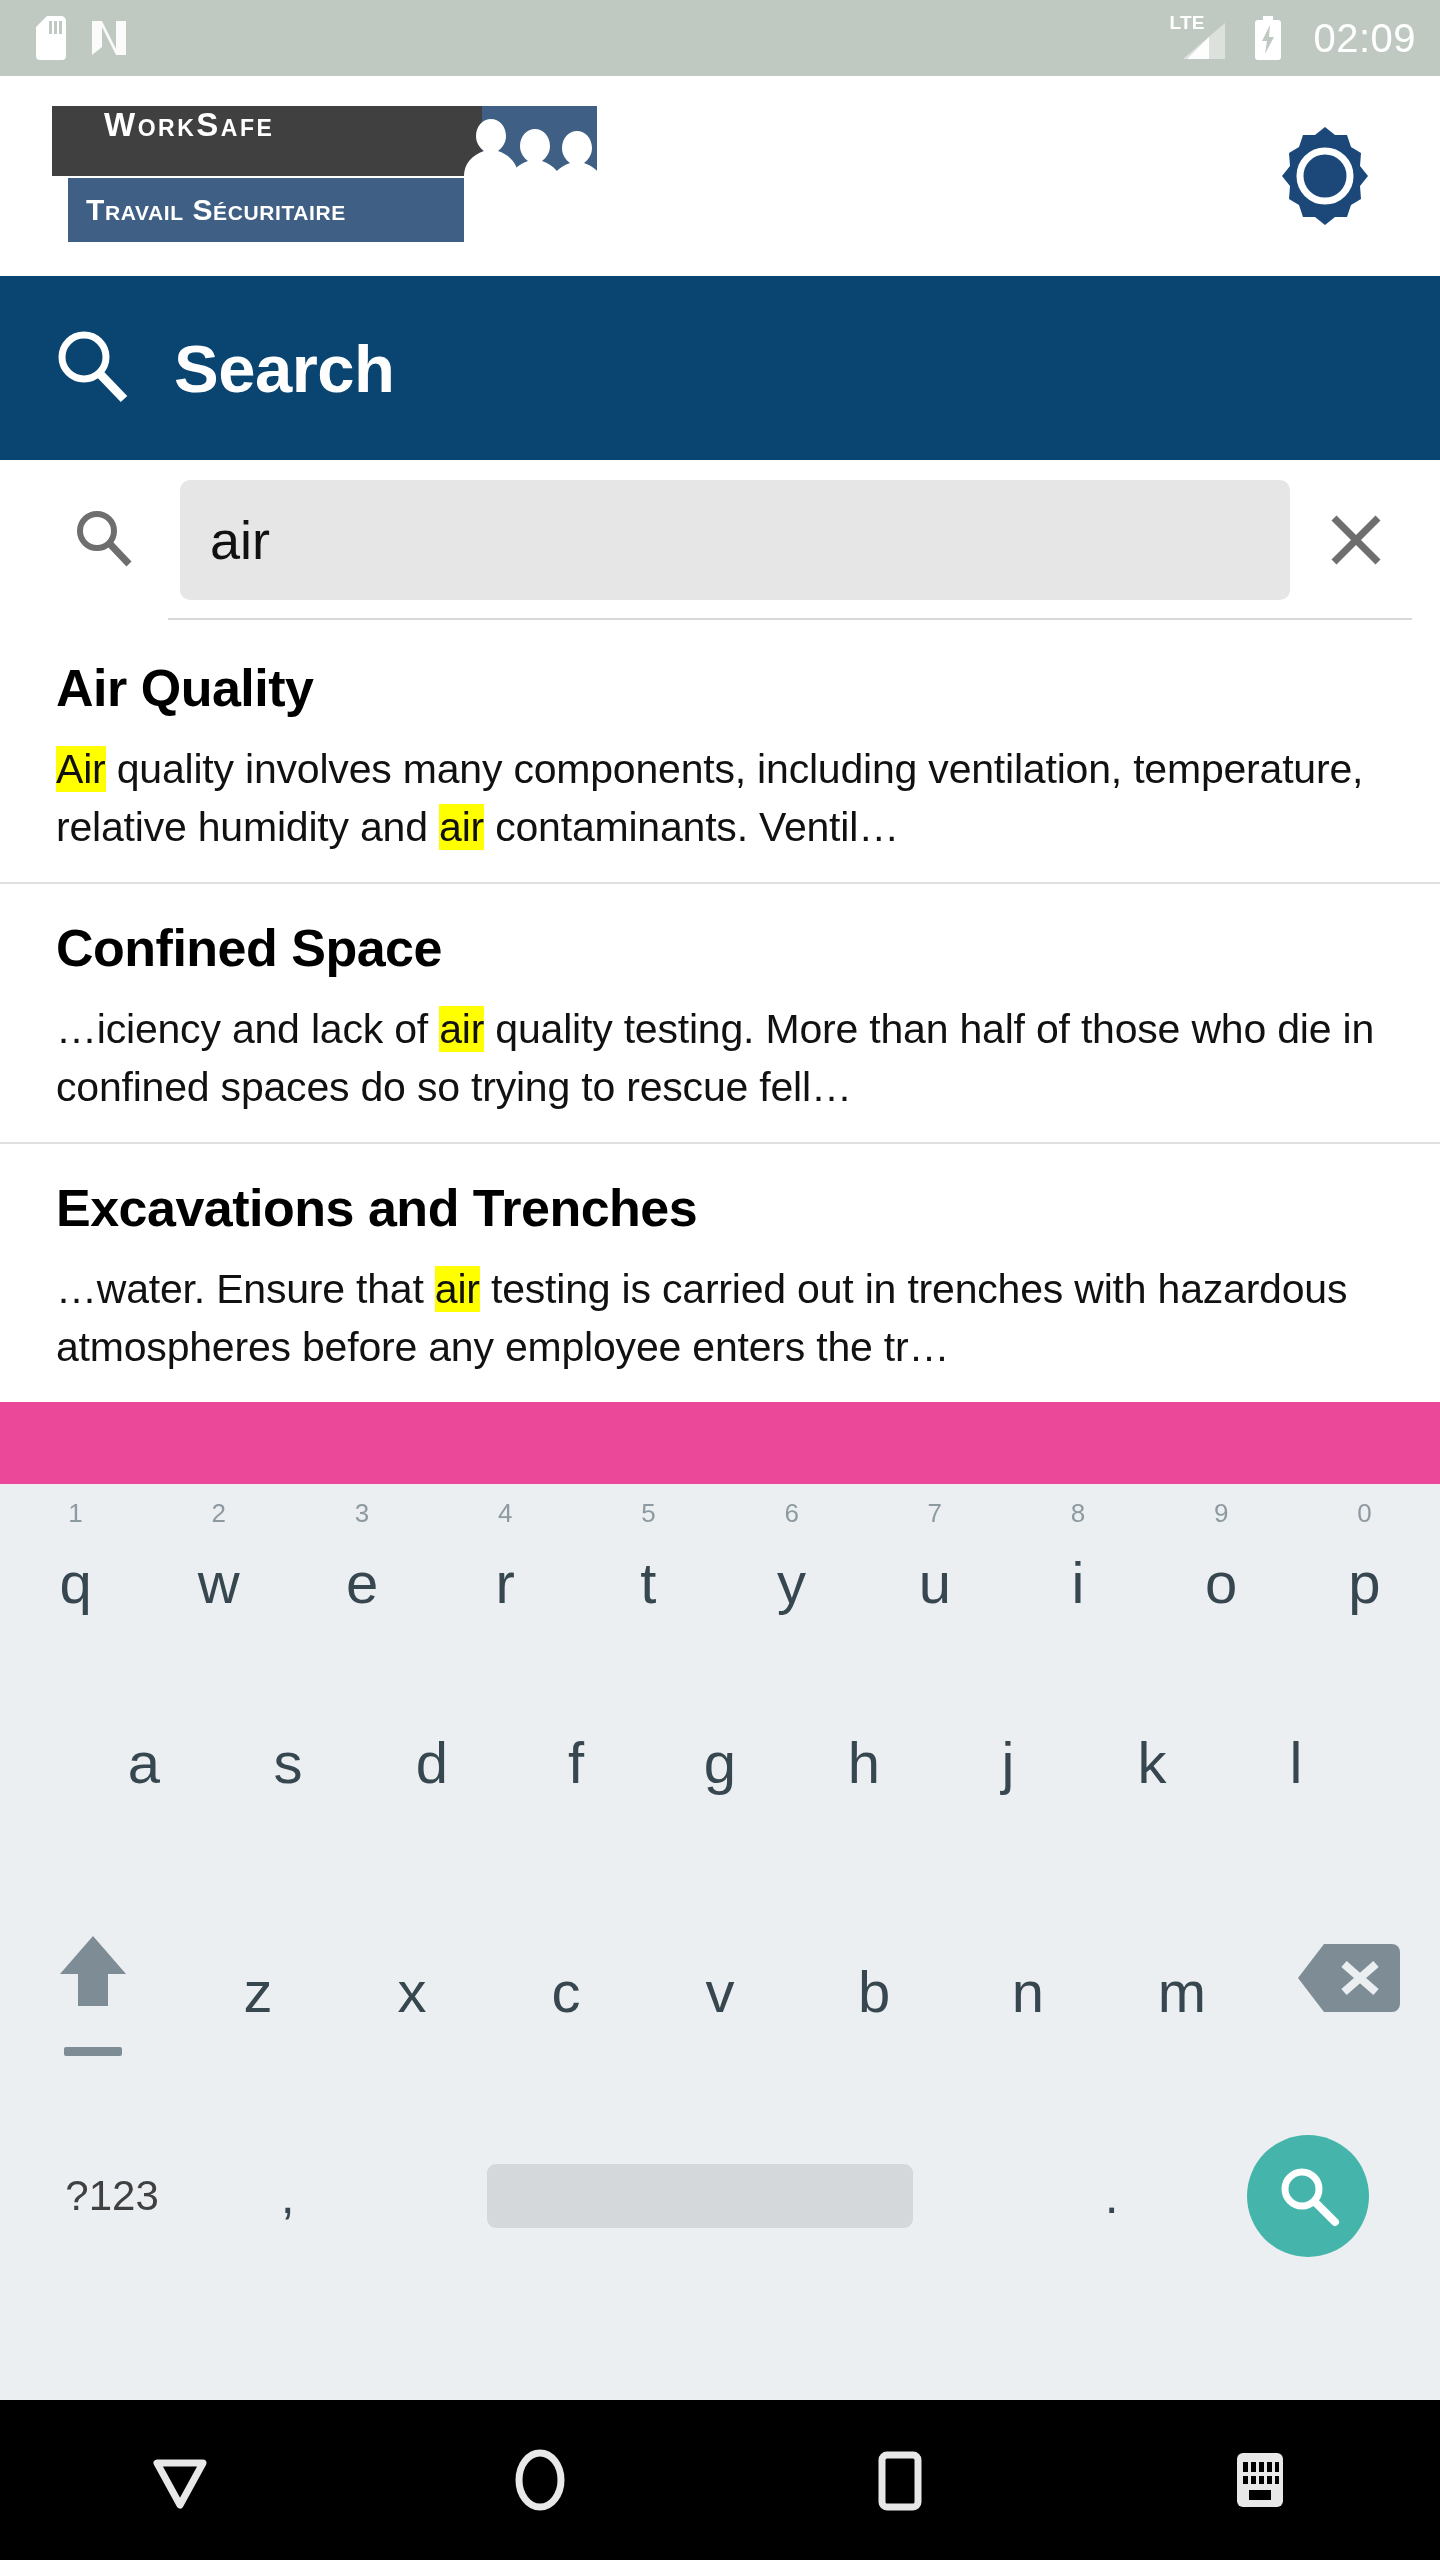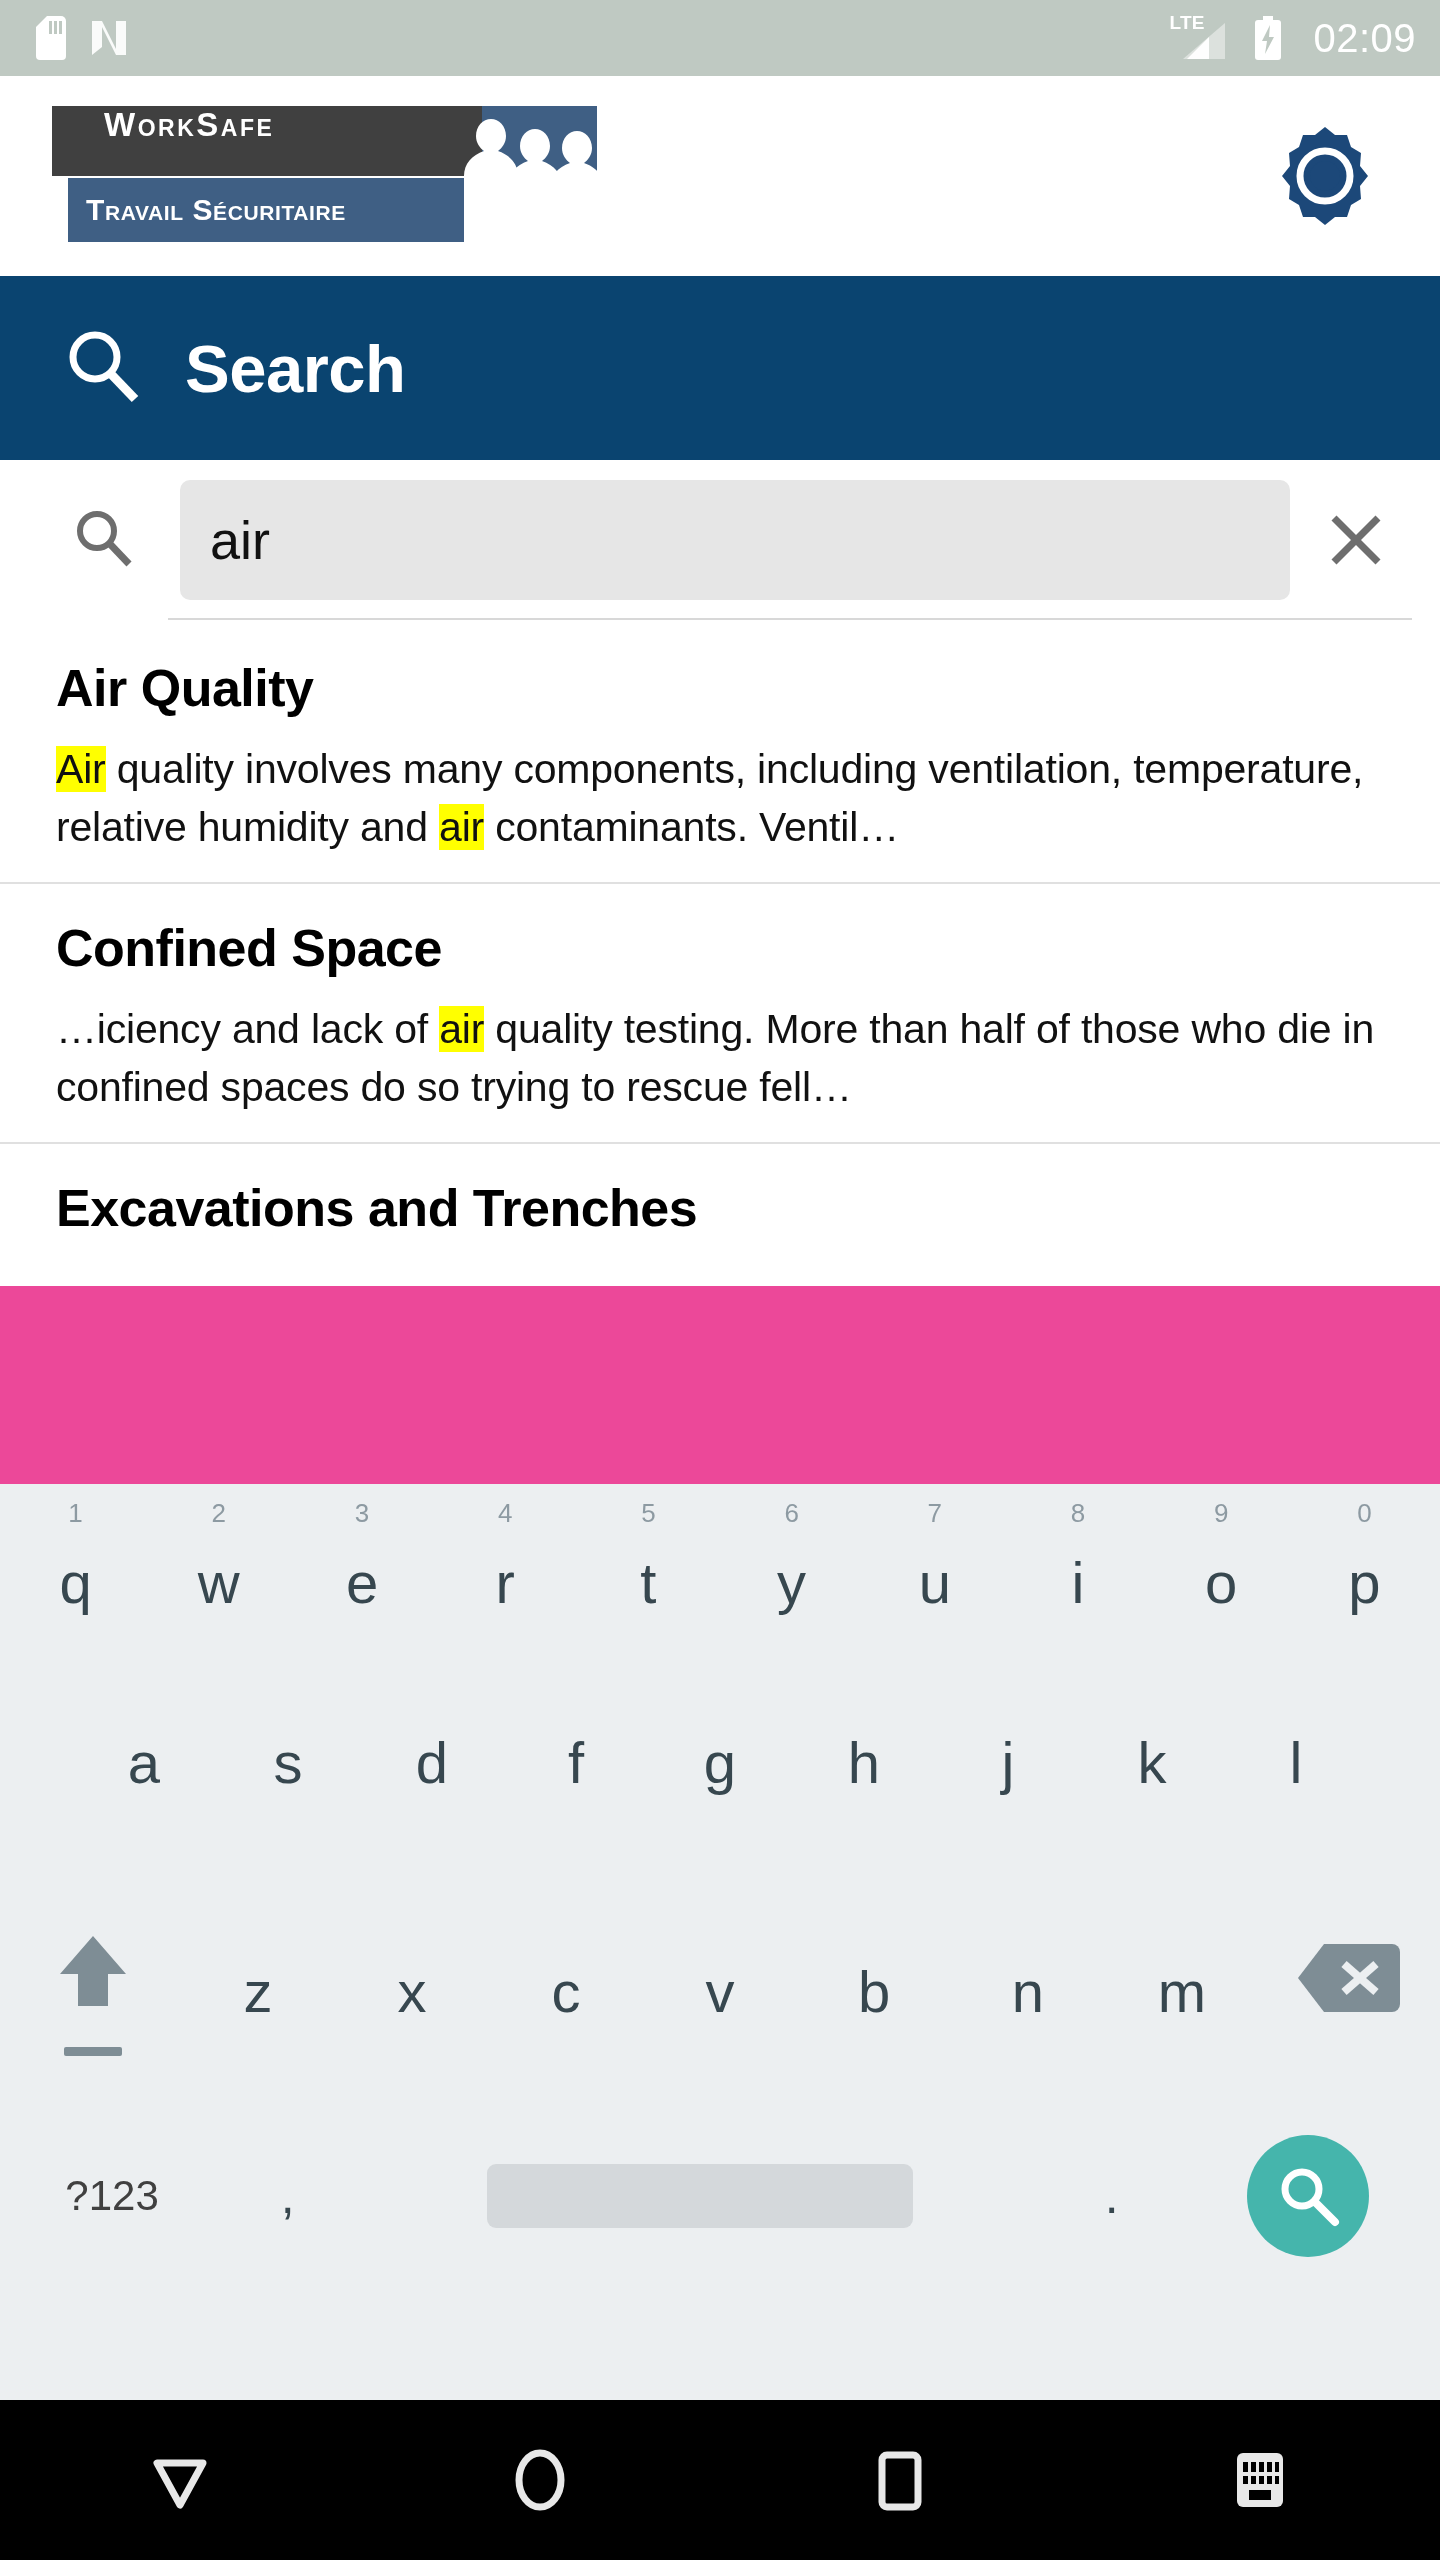"Search" .searchheader { padding-left: 11px -> none }
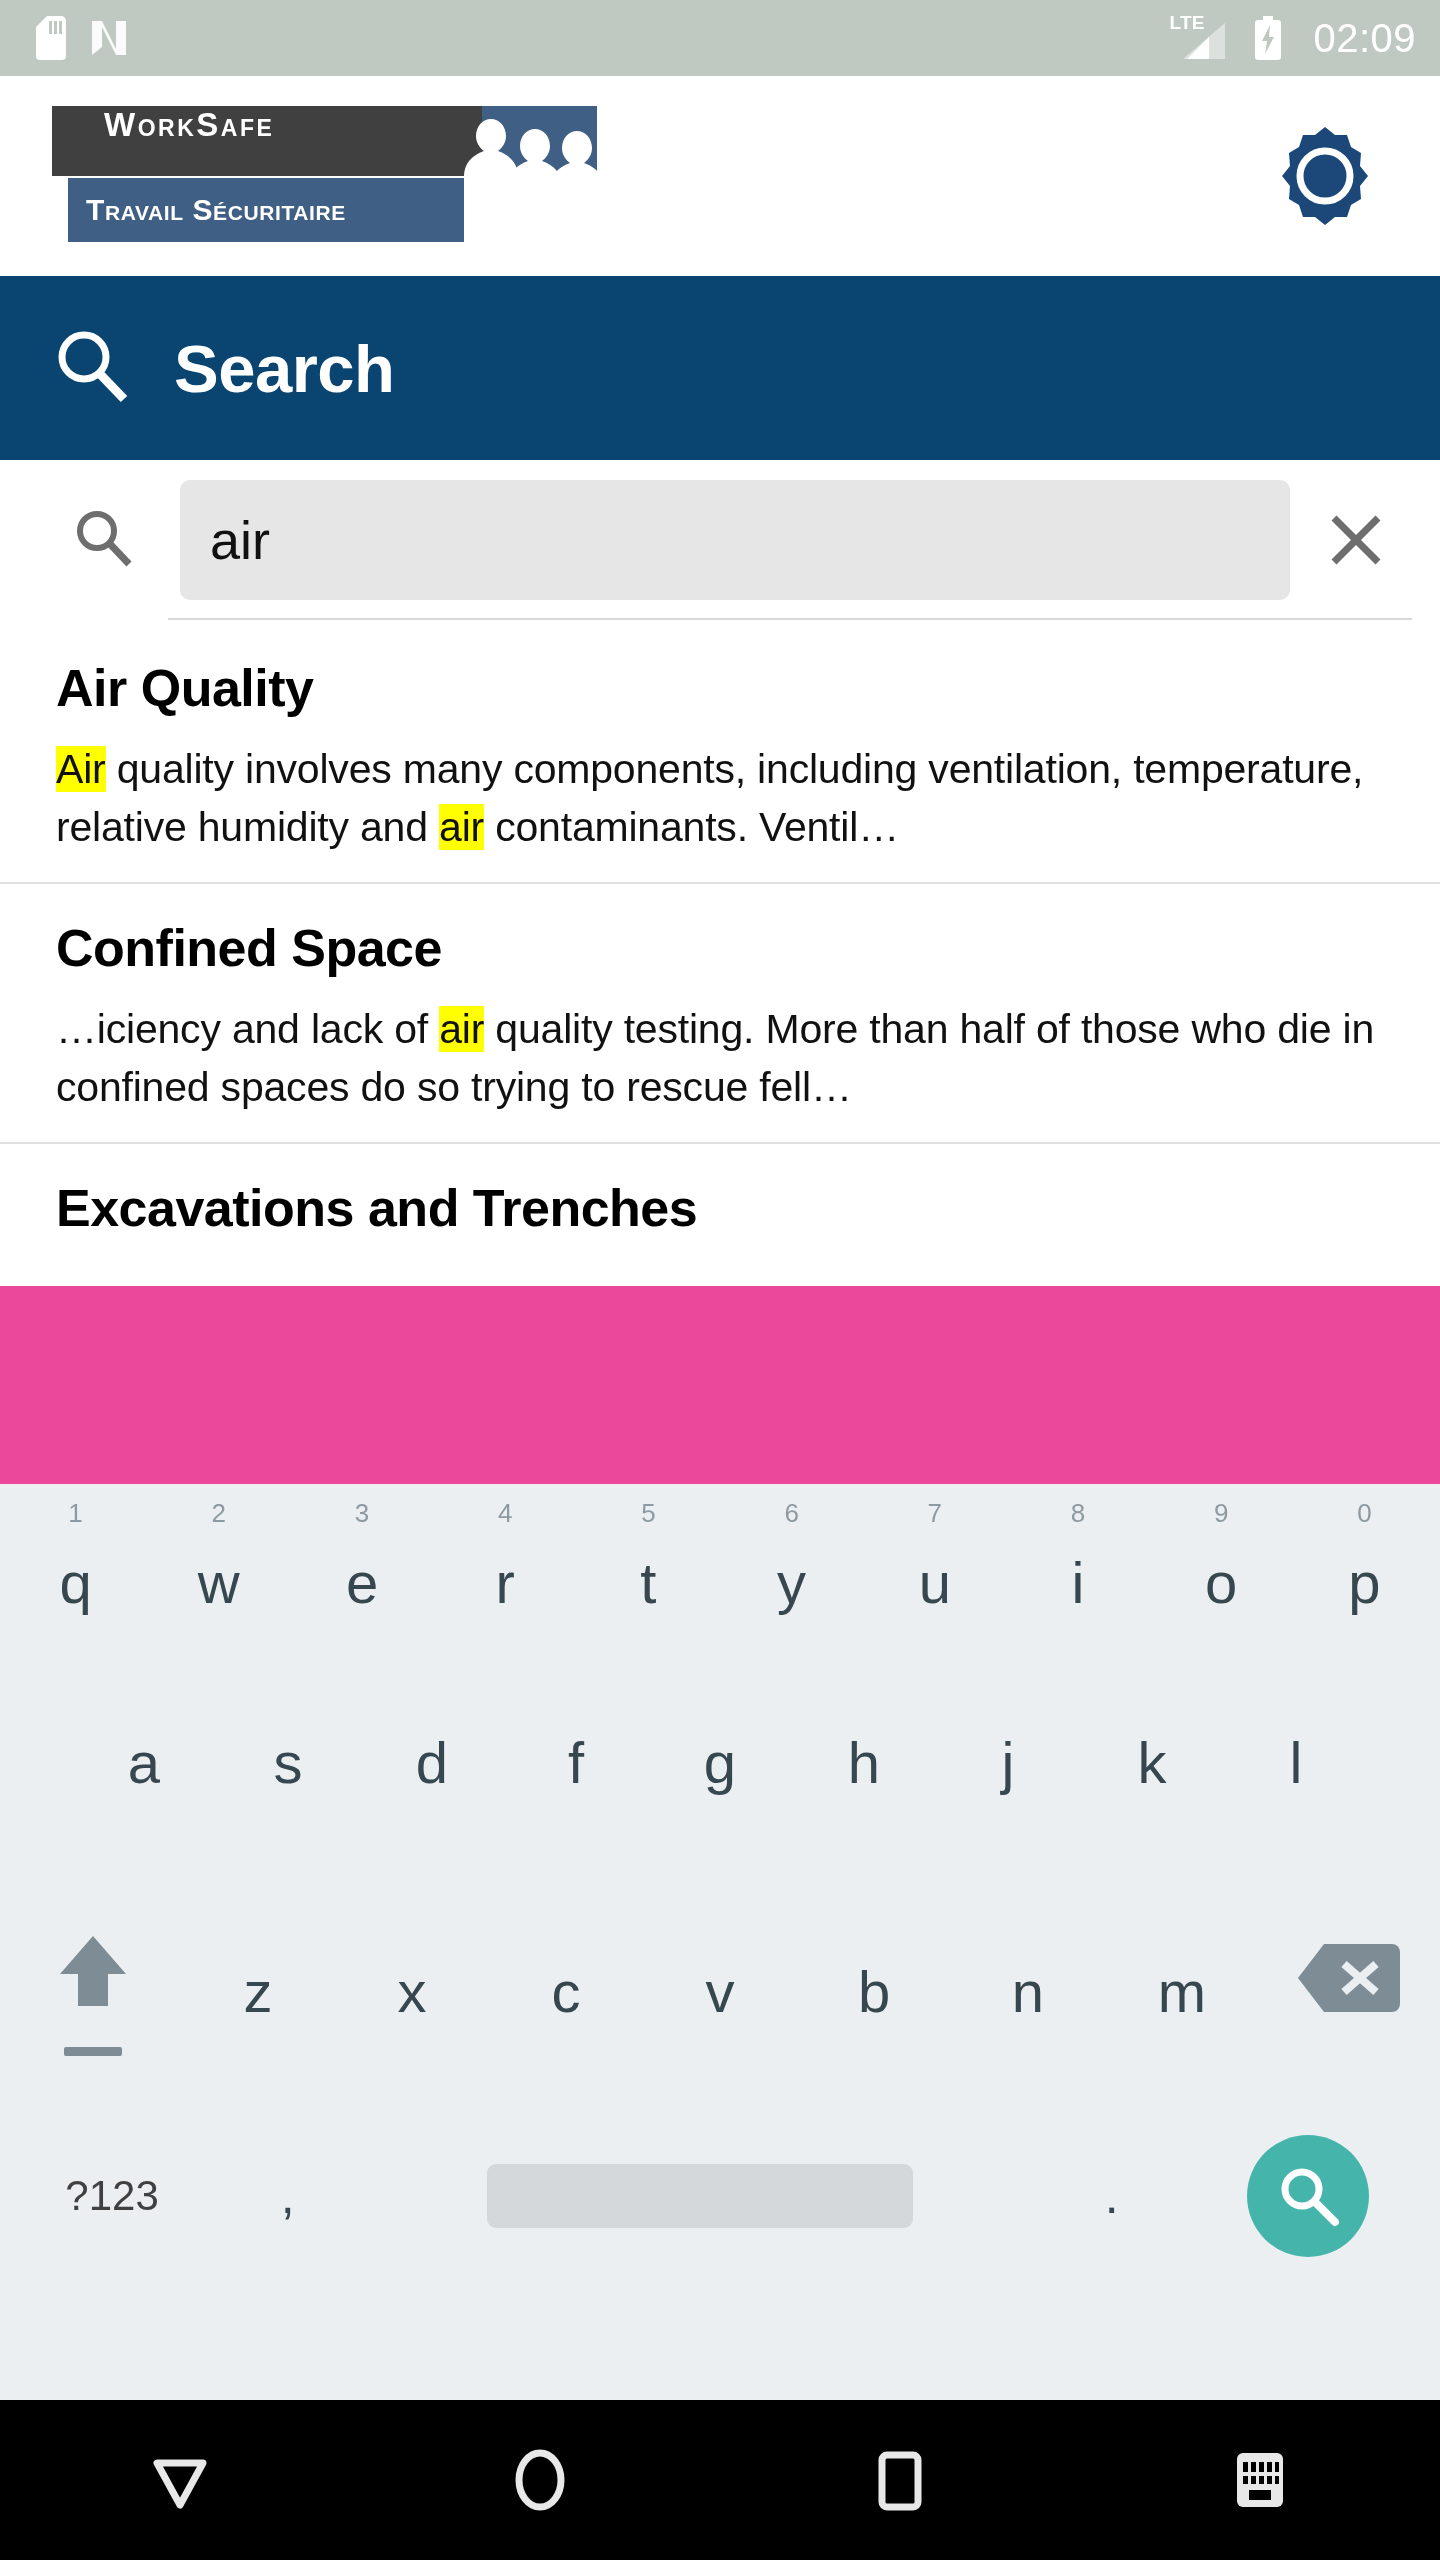"…water. Ensure that air testing" div.r-snippet { html: none -> <div><span>…water. Ensure that </span><mark>air</mark><span> testing is carried out in trenches with hazardous atmospheres before any employee enters the tr…</span></div> }
